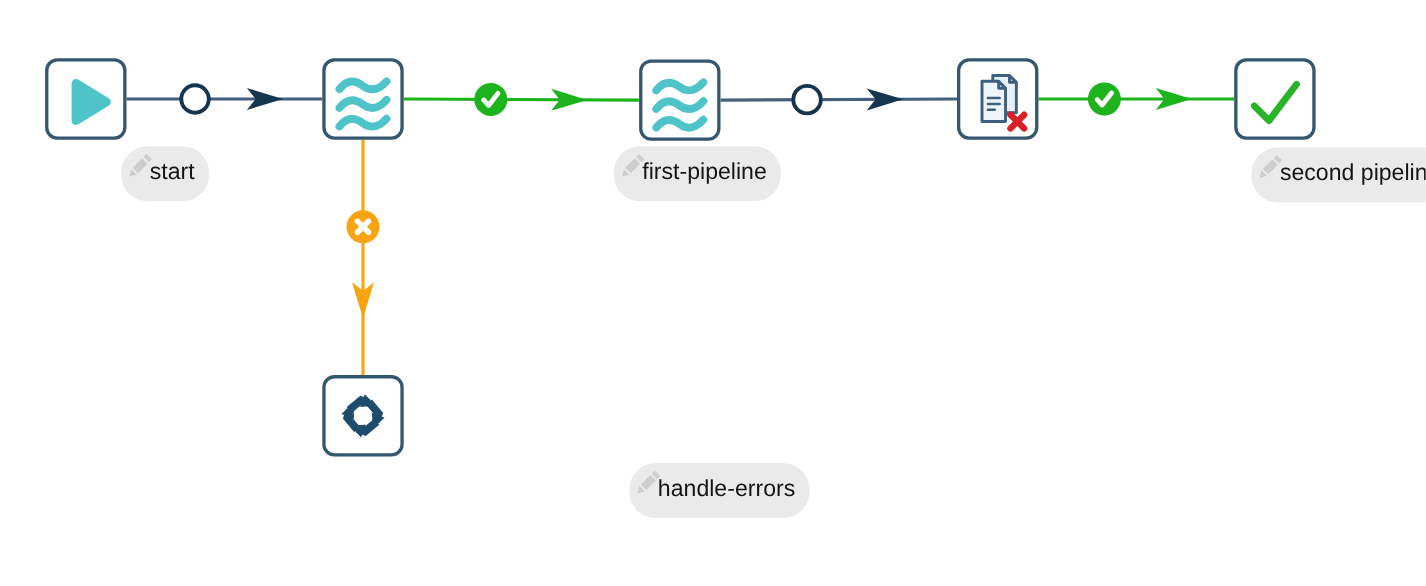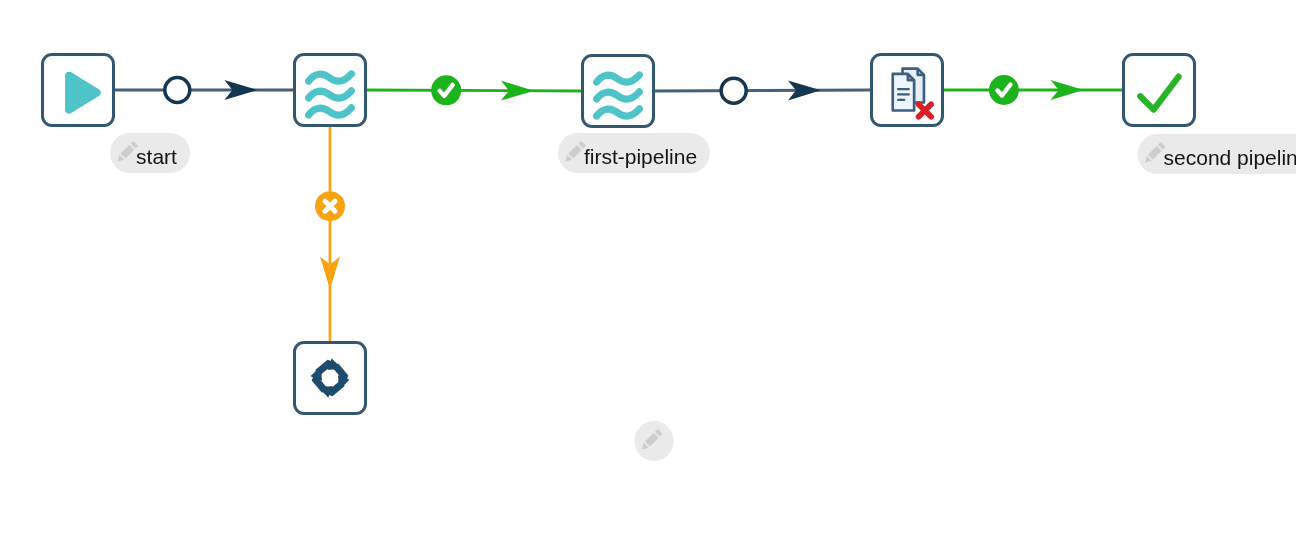"start" .pill { height: 40px -> 50px }
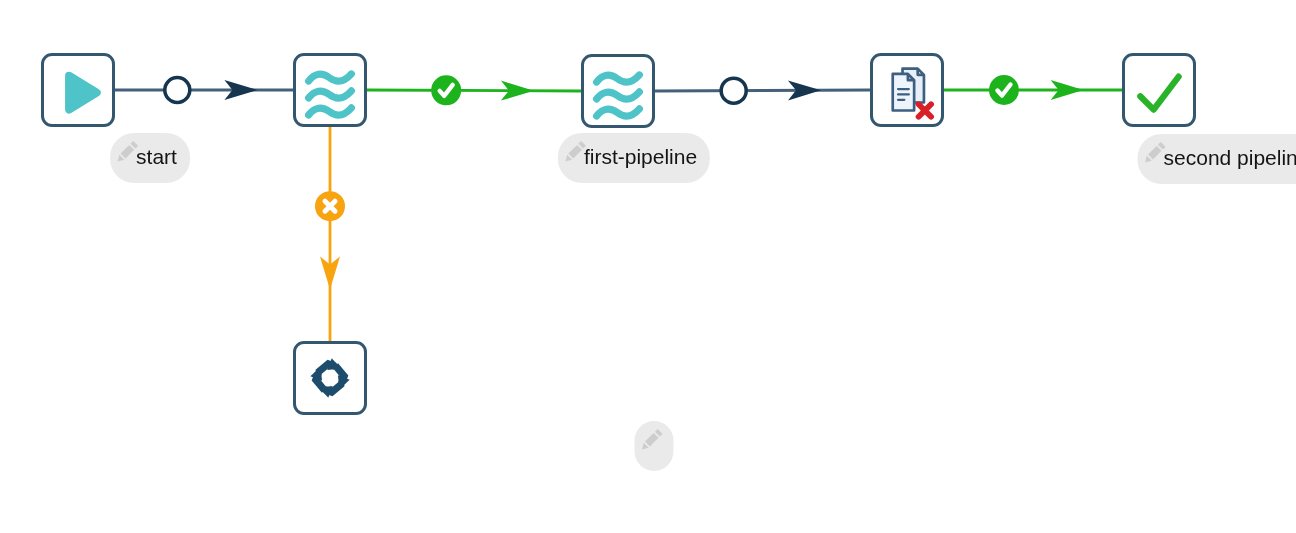"handle-errors" span.label-text { html: none -> <span>handle-errors</span> }
